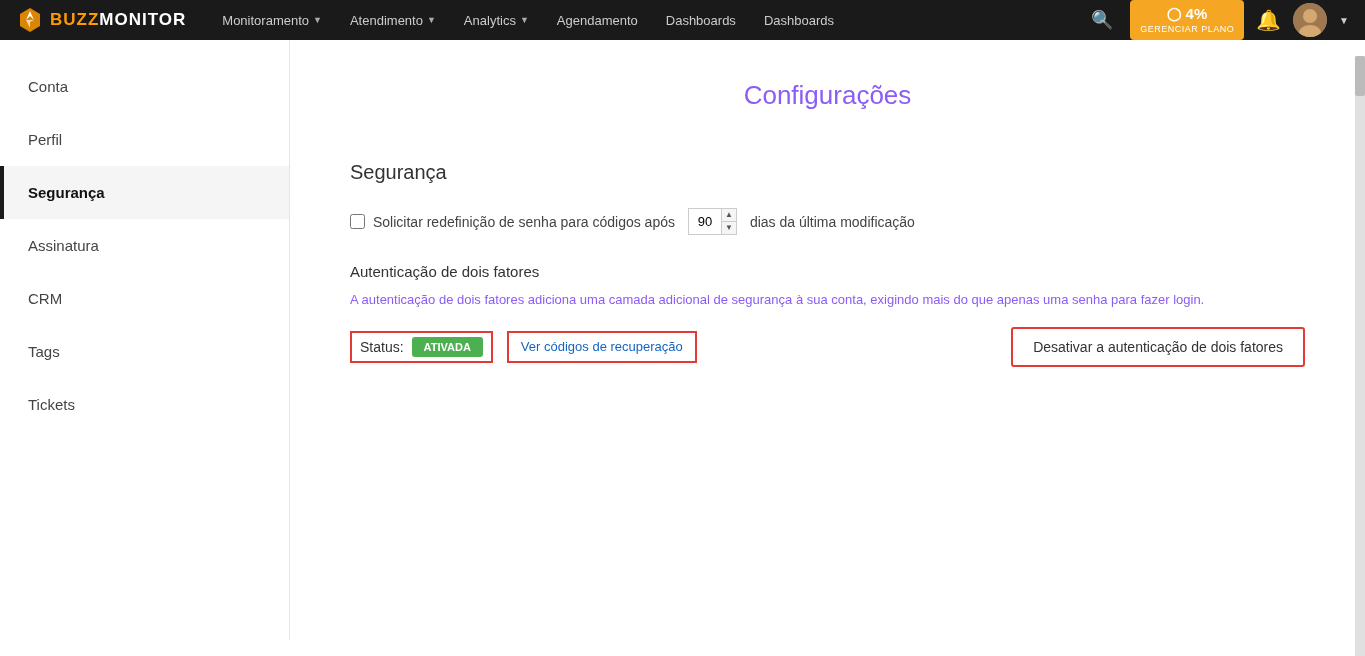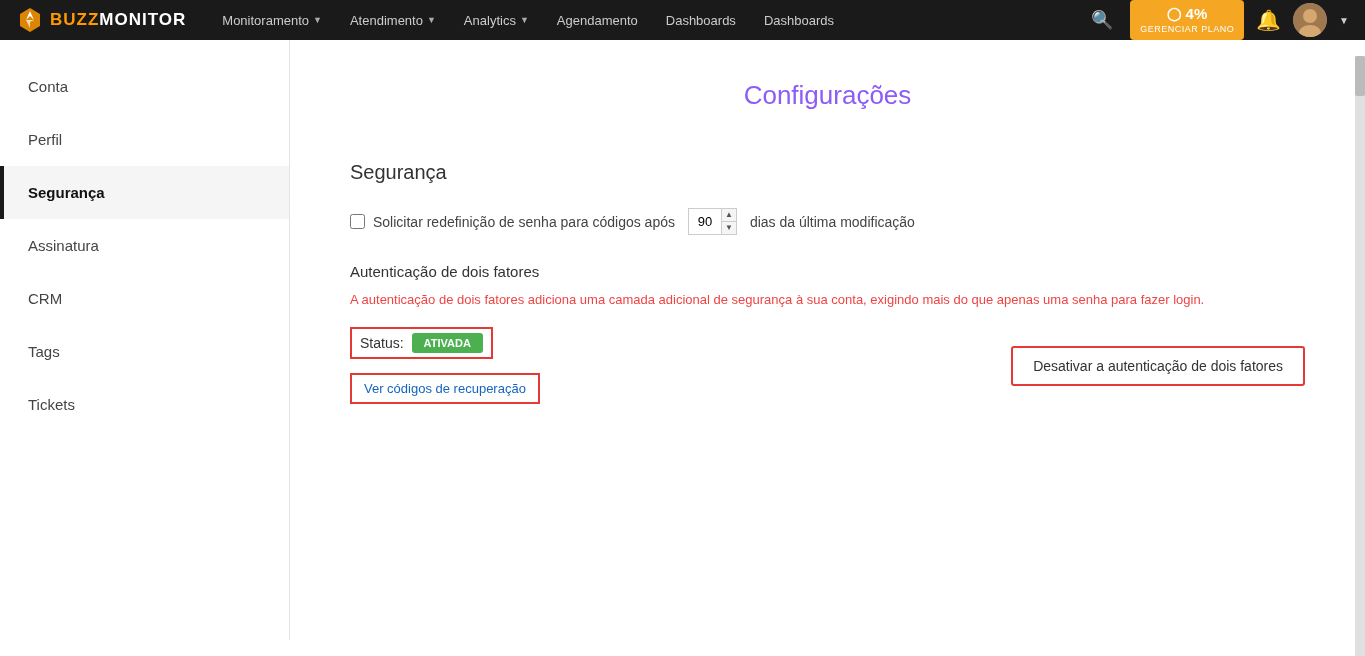"A autenticação de dois fatores" .twofa-description { color: #ef4444 -> #8b5cf6 }
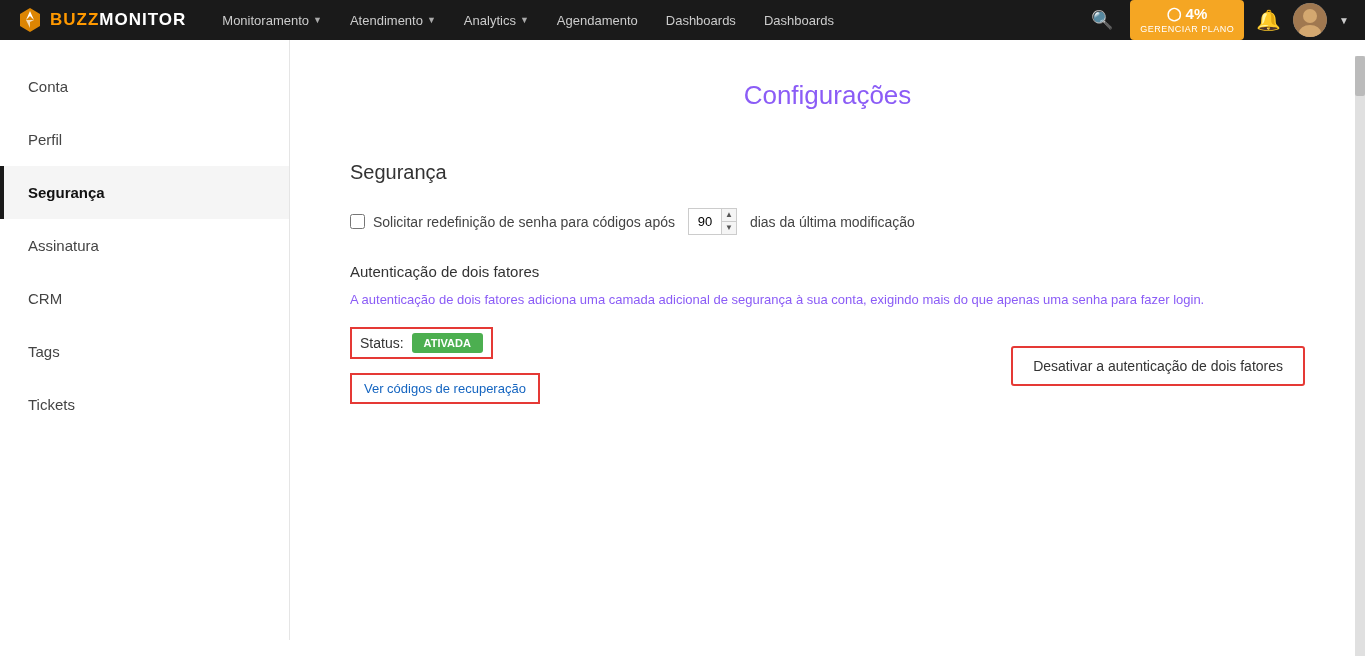"Status:" .twofa-left { flex-direction: column -> none }
